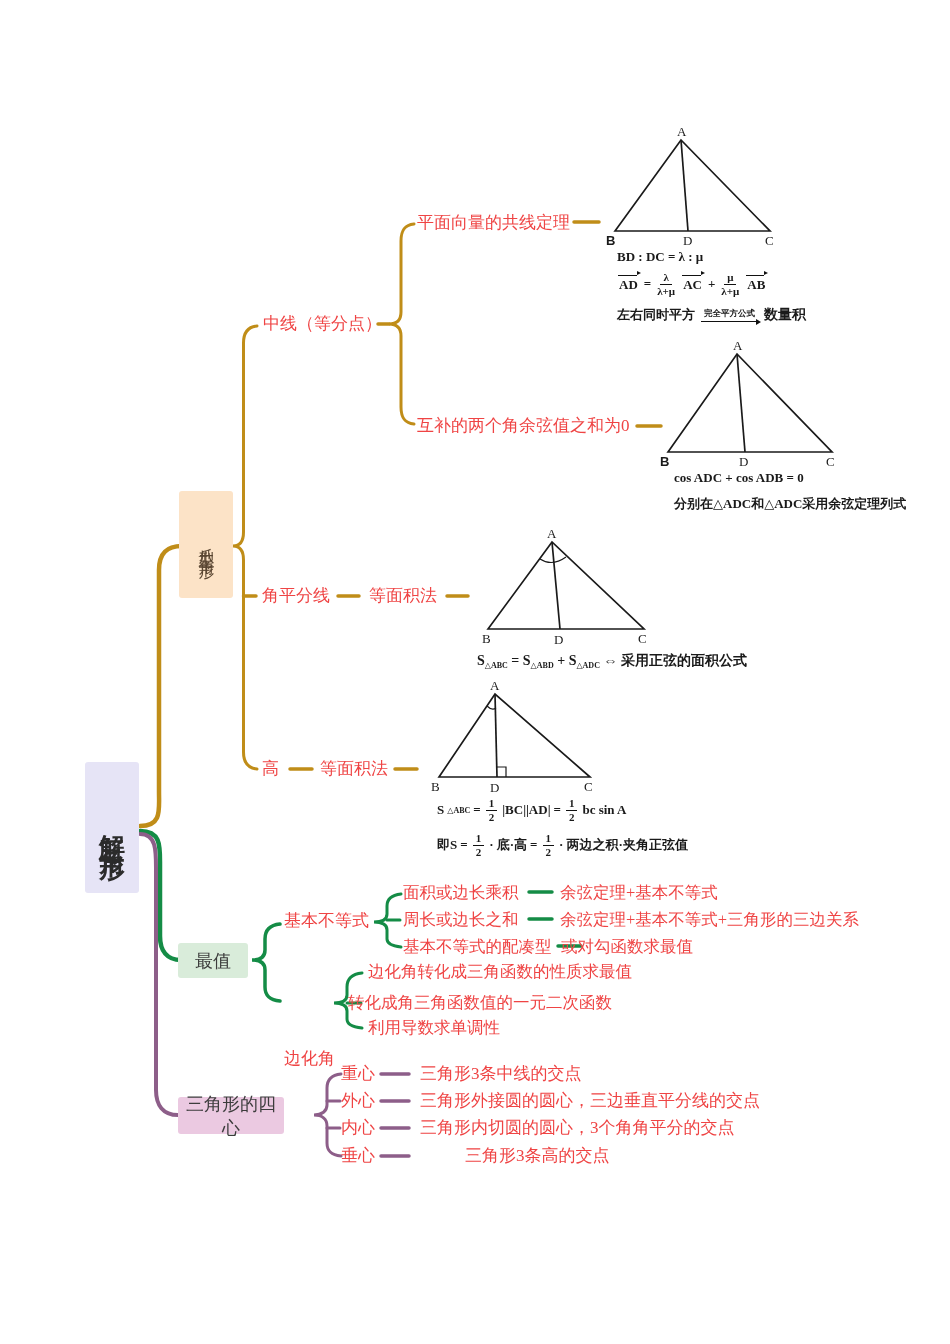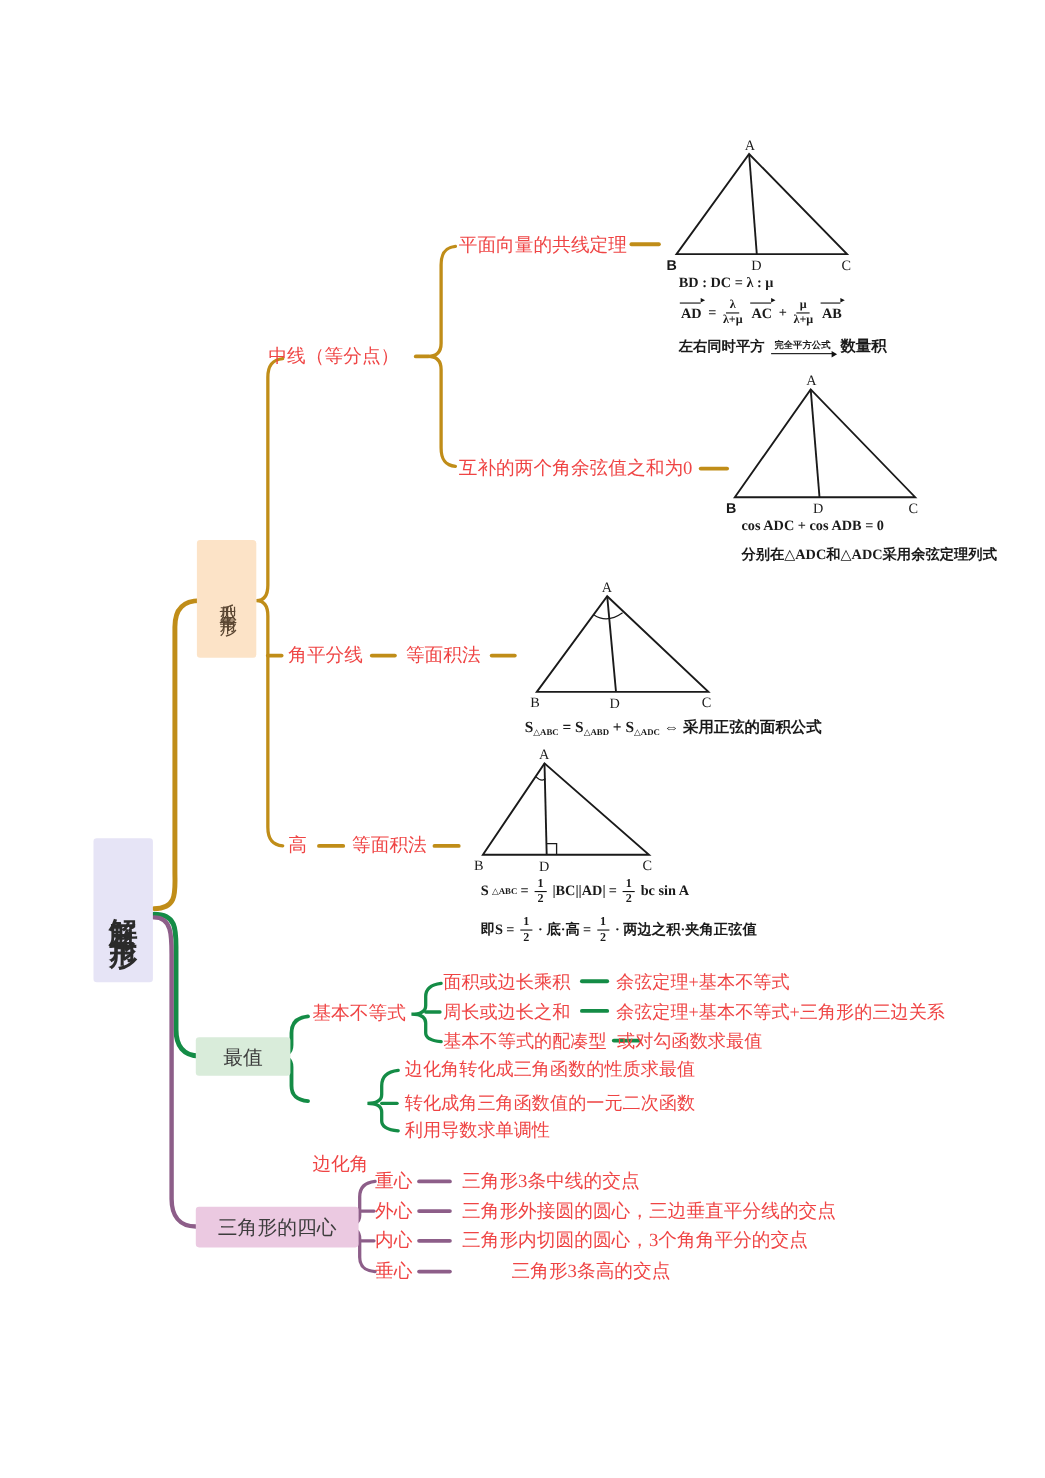"中线（等分点）" div.topic { left: 244px -> 263px }
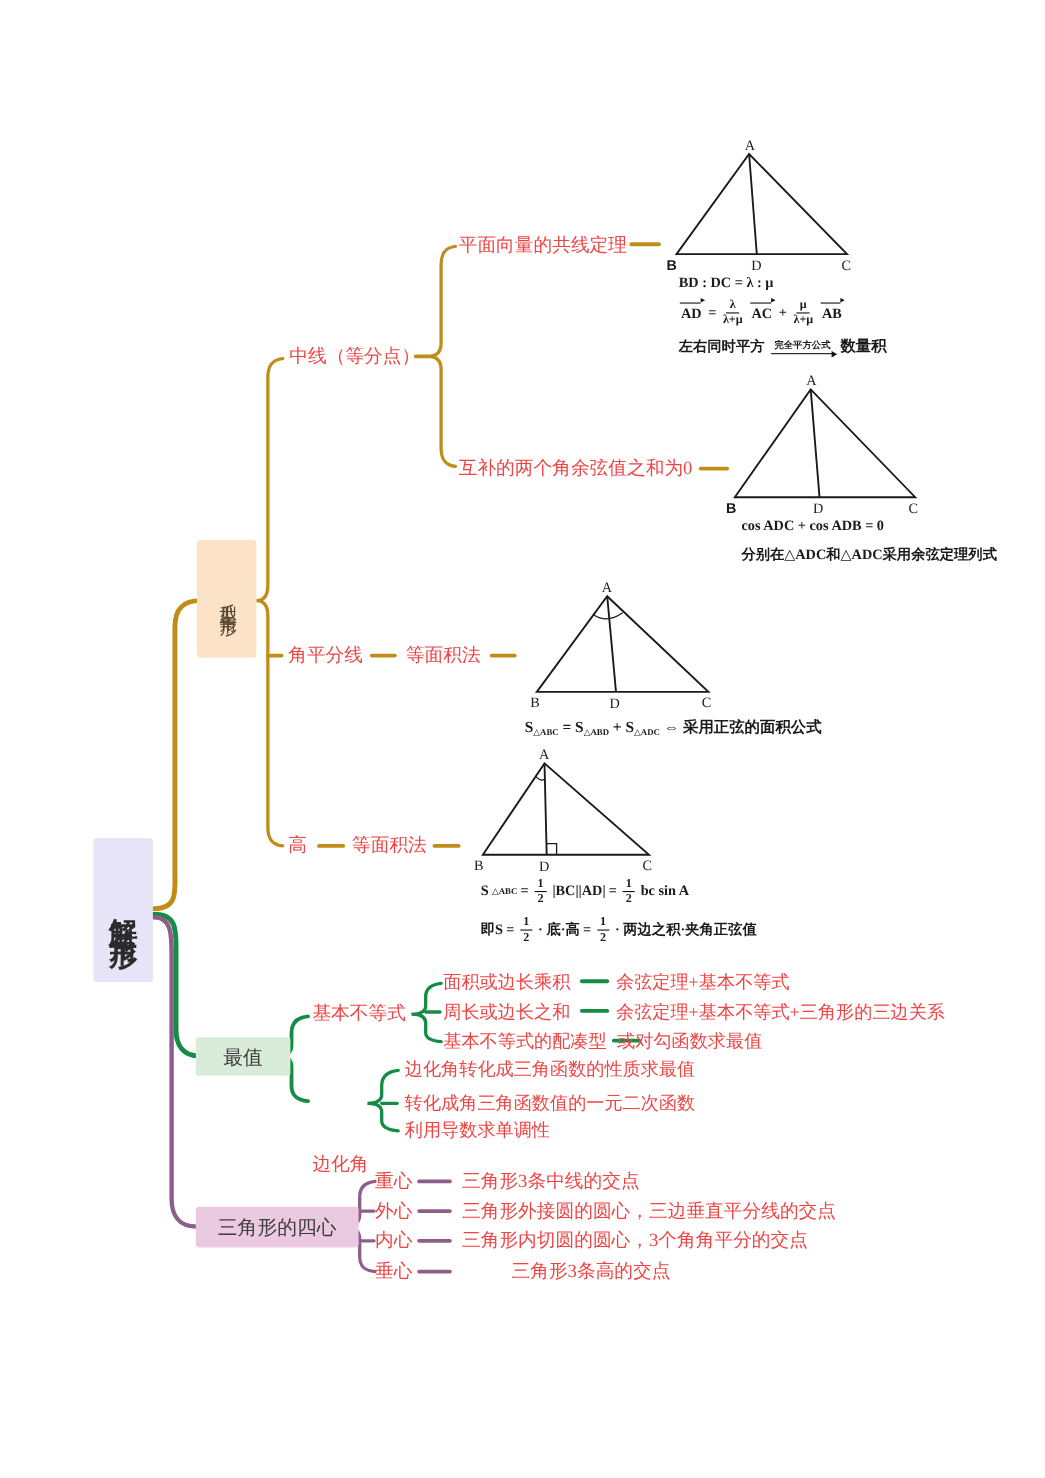"最值" .max-node { width: 86px -> 70px }
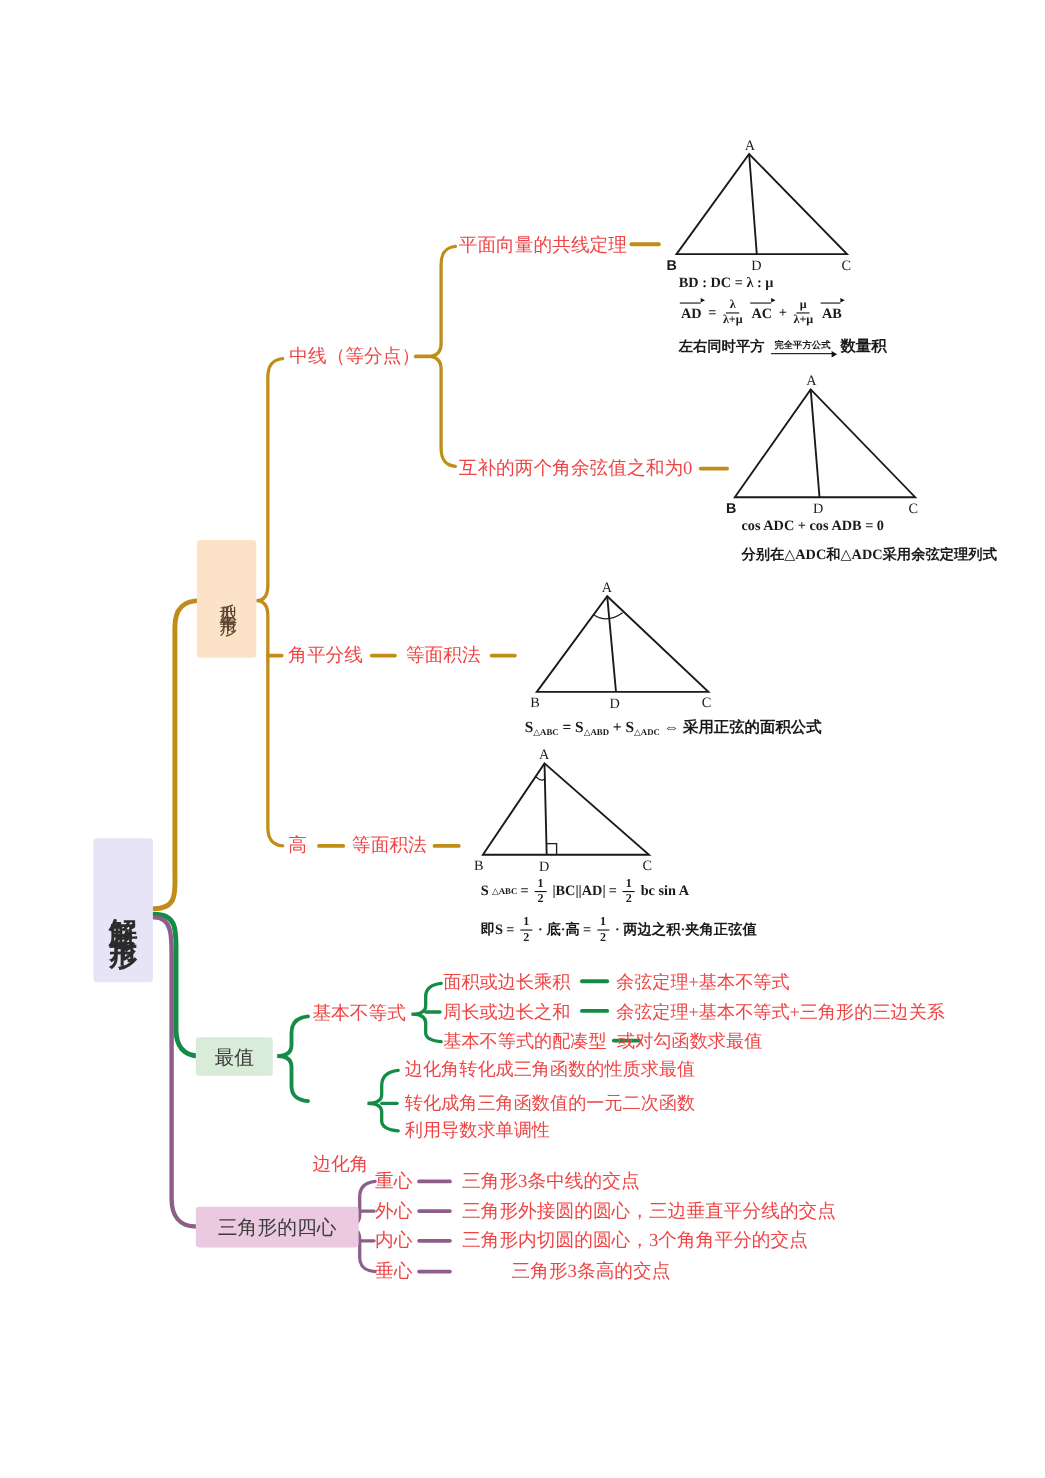"转化成角三角函数值的一元二次函数" div.topic { left: 368px -> 348px }
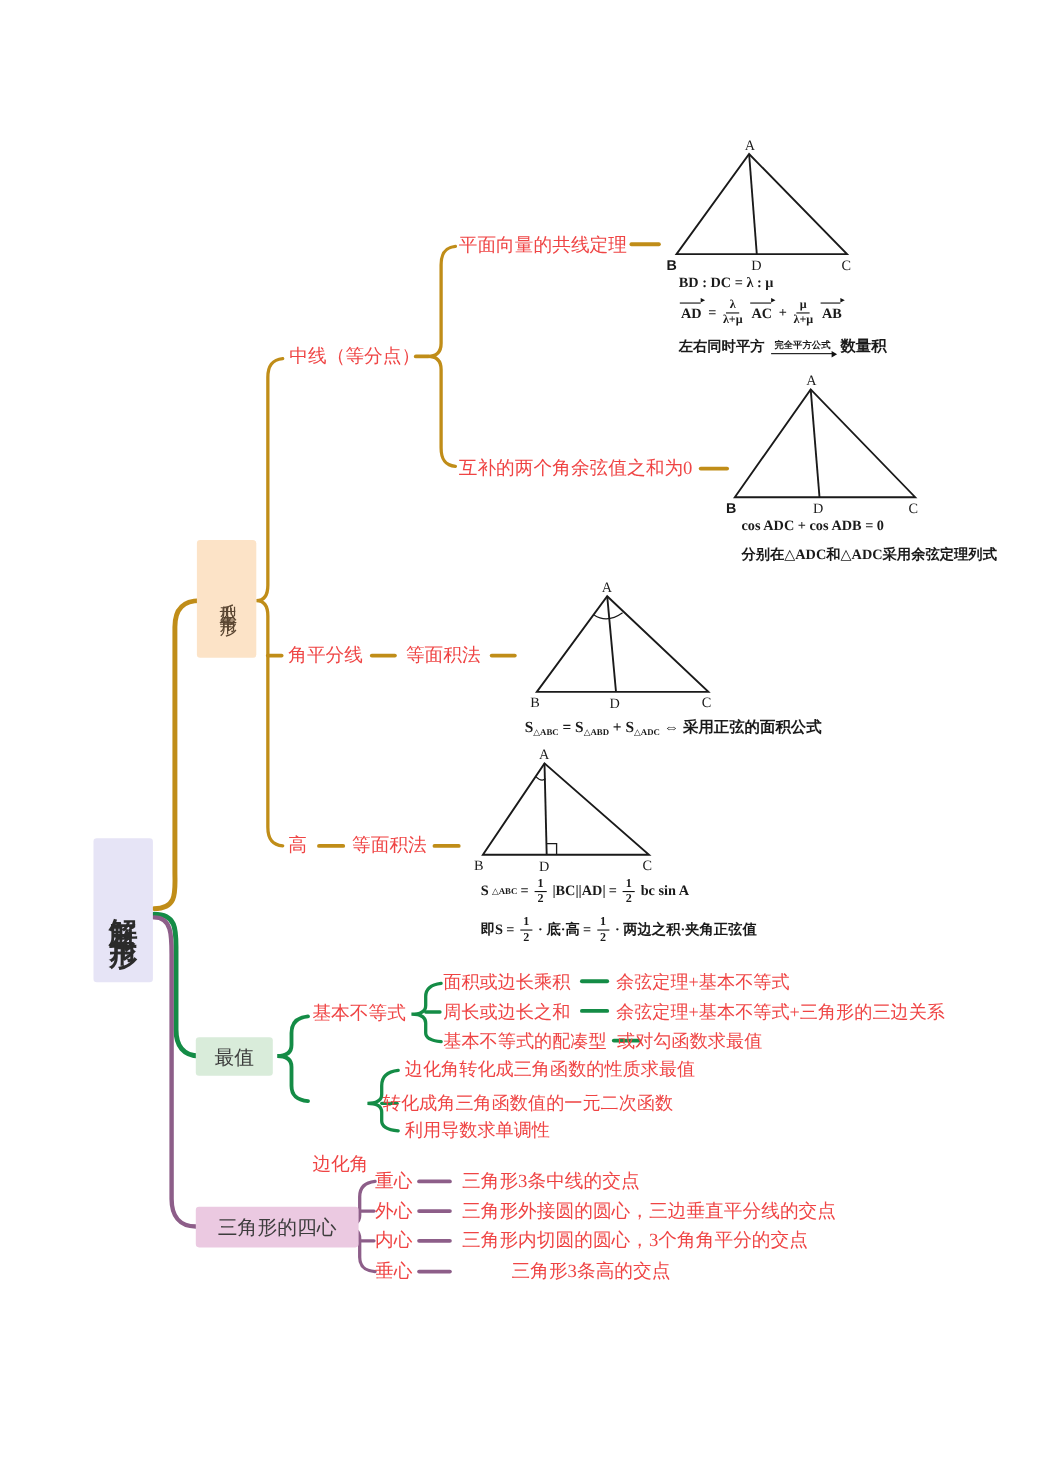"三角形的四心" .centers-node { width: 148px -> 106px }
